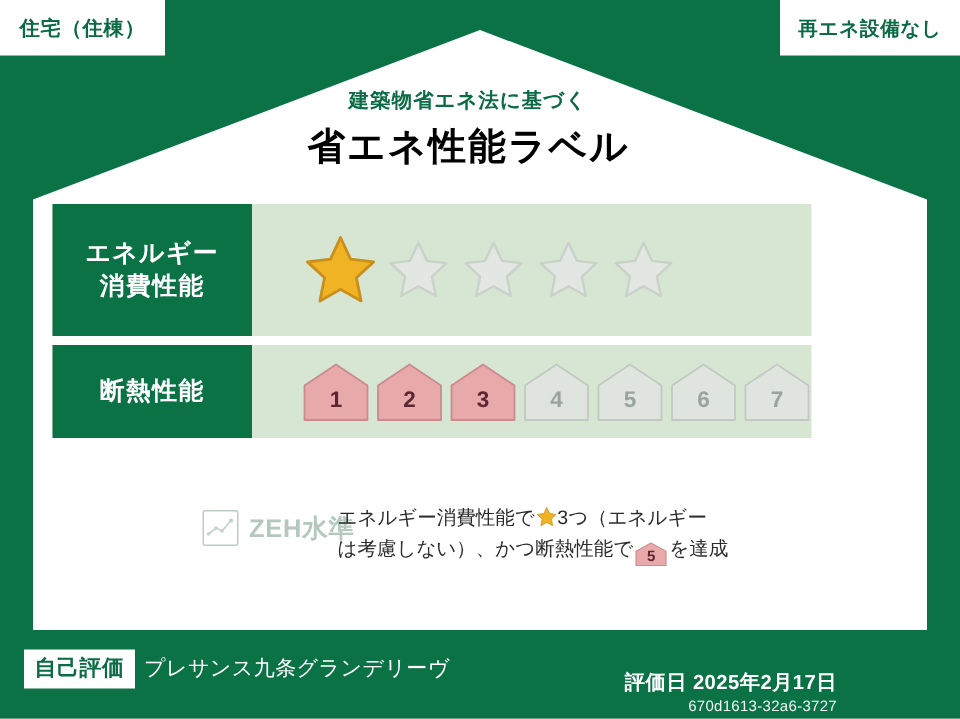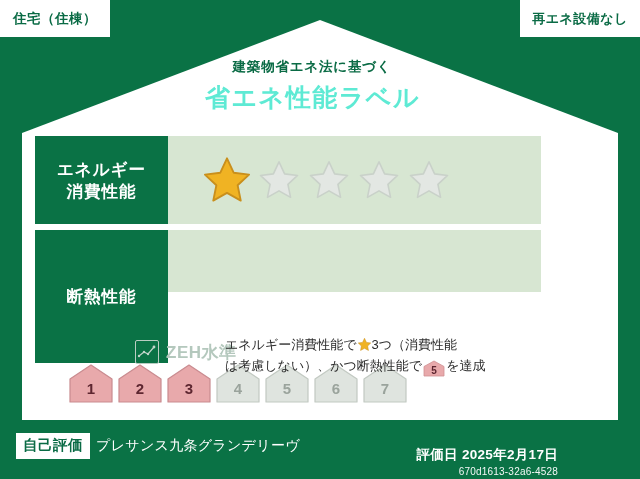"省エネ性能ラベル" #main-title { color: #5eead4 -> #000000 }
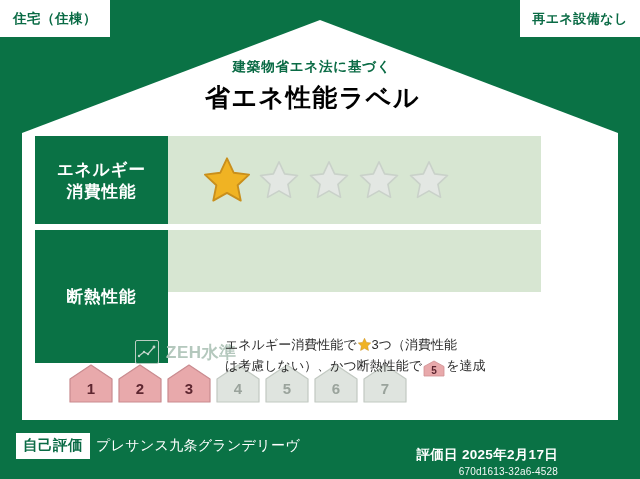"断熱性能" .perf-row:last-child { flex-direction: column -> none }
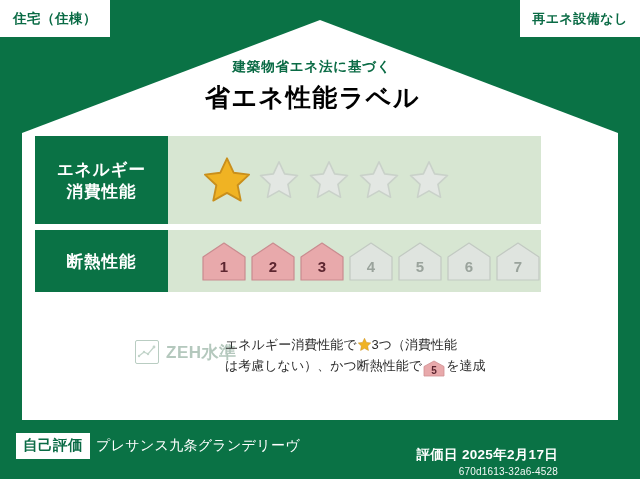"3つ（消費性能" span { text: 消費性能 -> エネルギー }
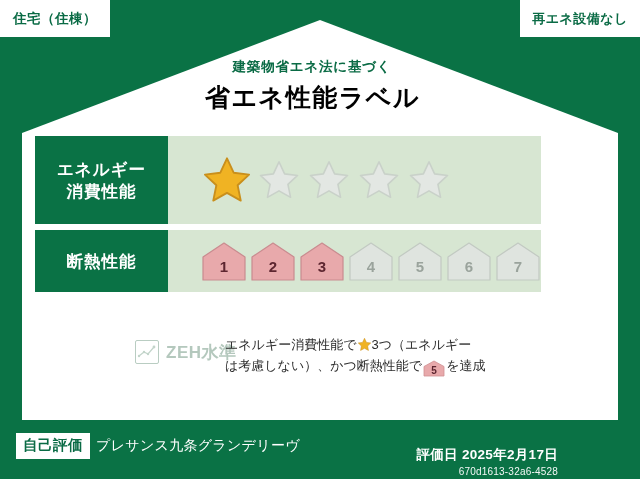"670d1613-32a6-4528" div { text: 670d1613-32a6-4528 -> 670d1613-32a6-3727 }
